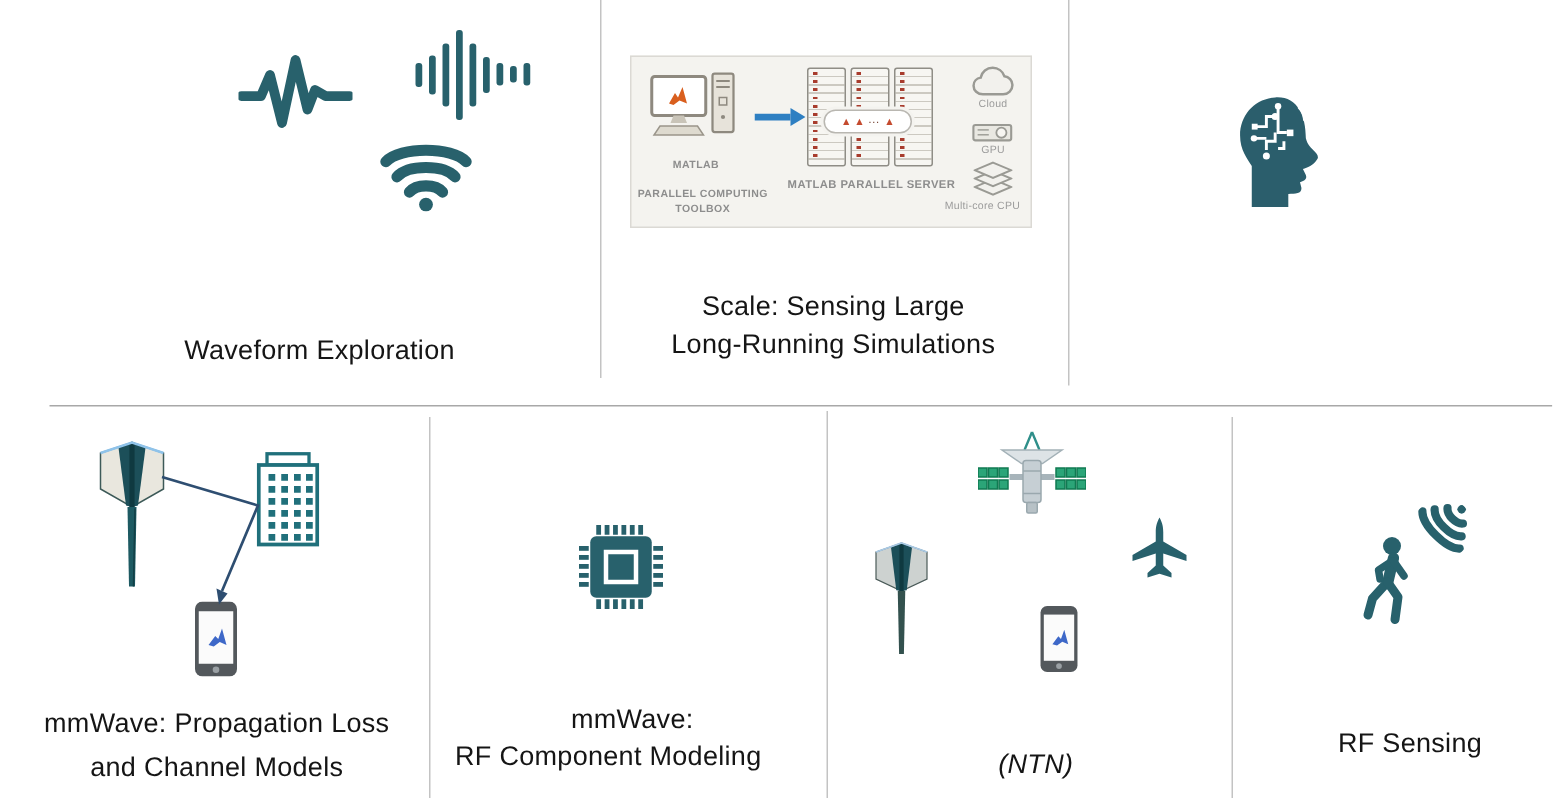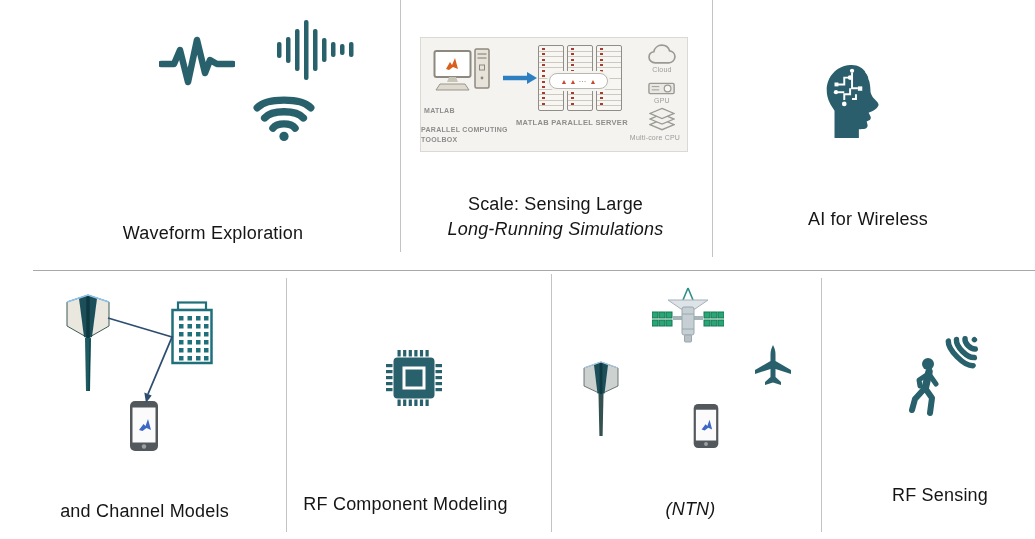"MATLAB PARALLEL SERVER" .tinylabel { text-align: none -> center }
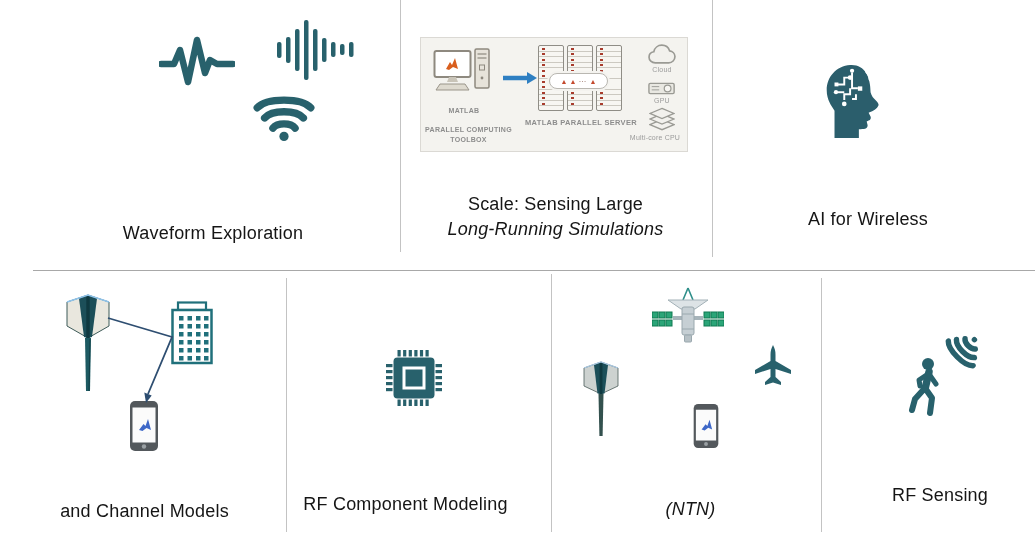"Long-Running Simulations" div.label { font-style: italic -> none }
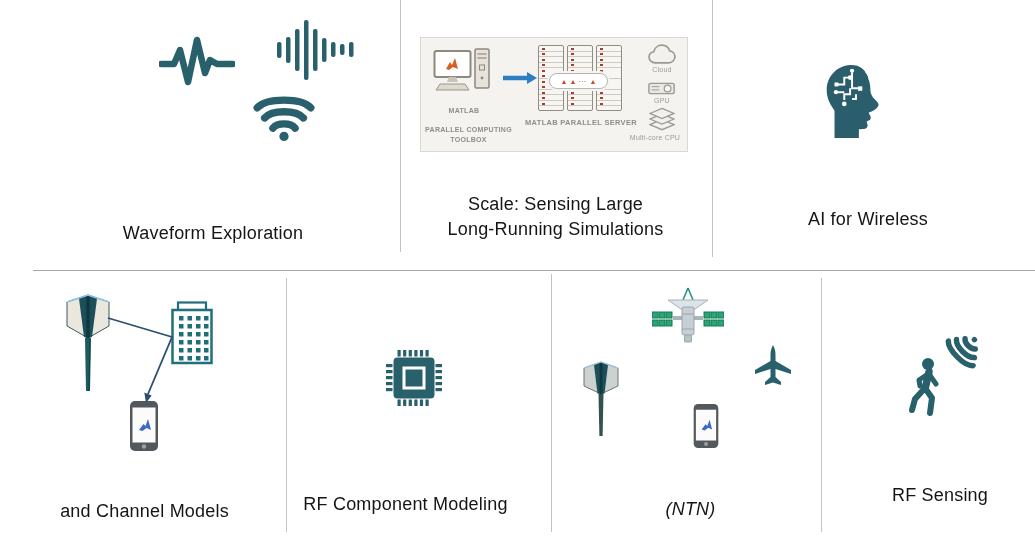"AI for Wireless" div.label { html: <div>AI for Wireless</div> -> none }
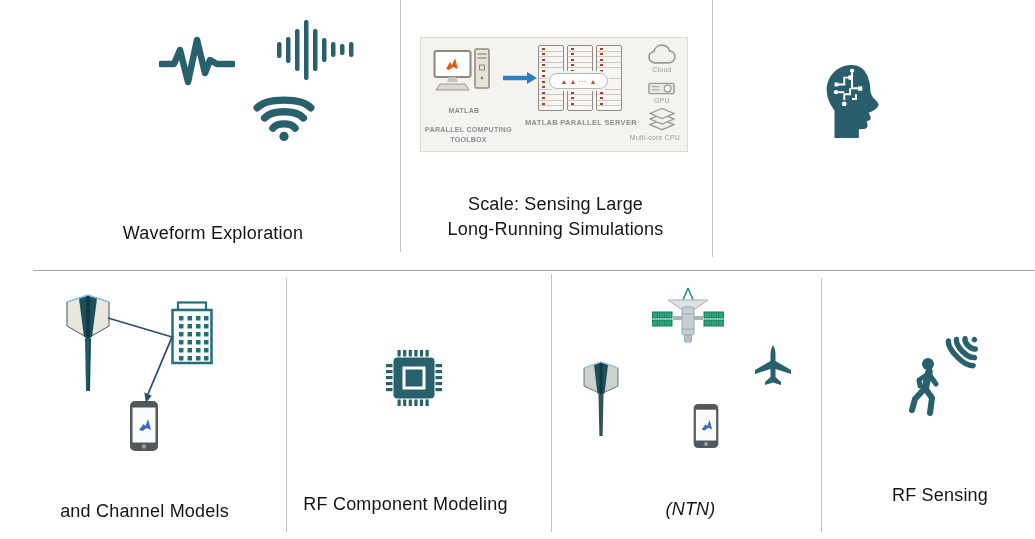"mmWave: Propagation Loss" div.label { html: none -> <div>mmWave: Propagation Loss</div> }
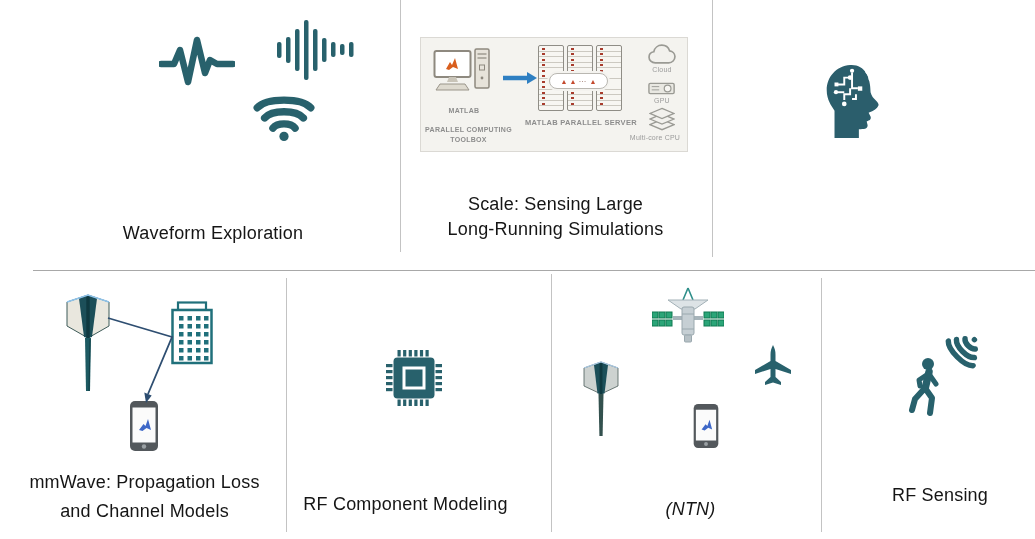"mmWave:" div.label { html: none -> <div>mmWave:</div> }
